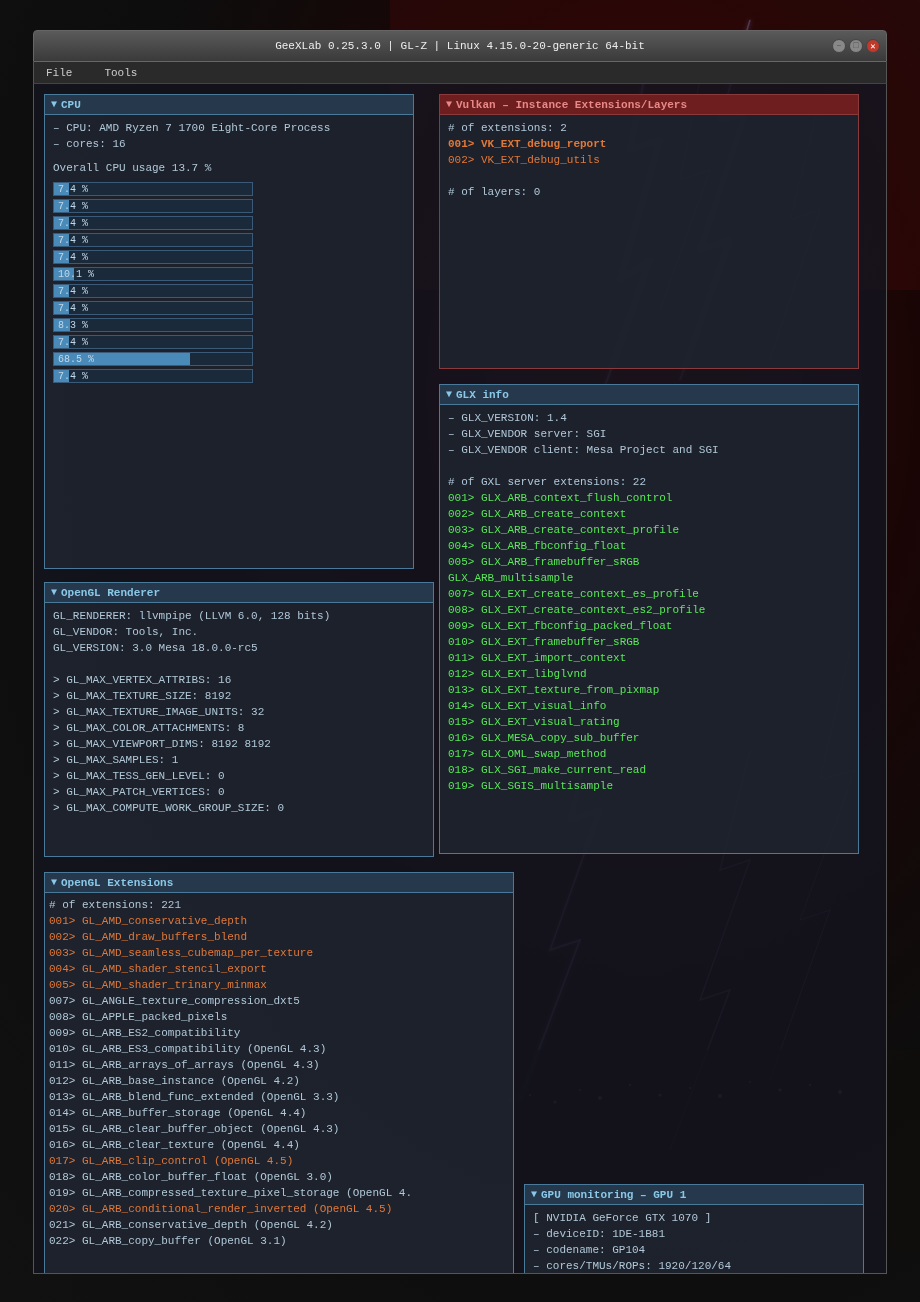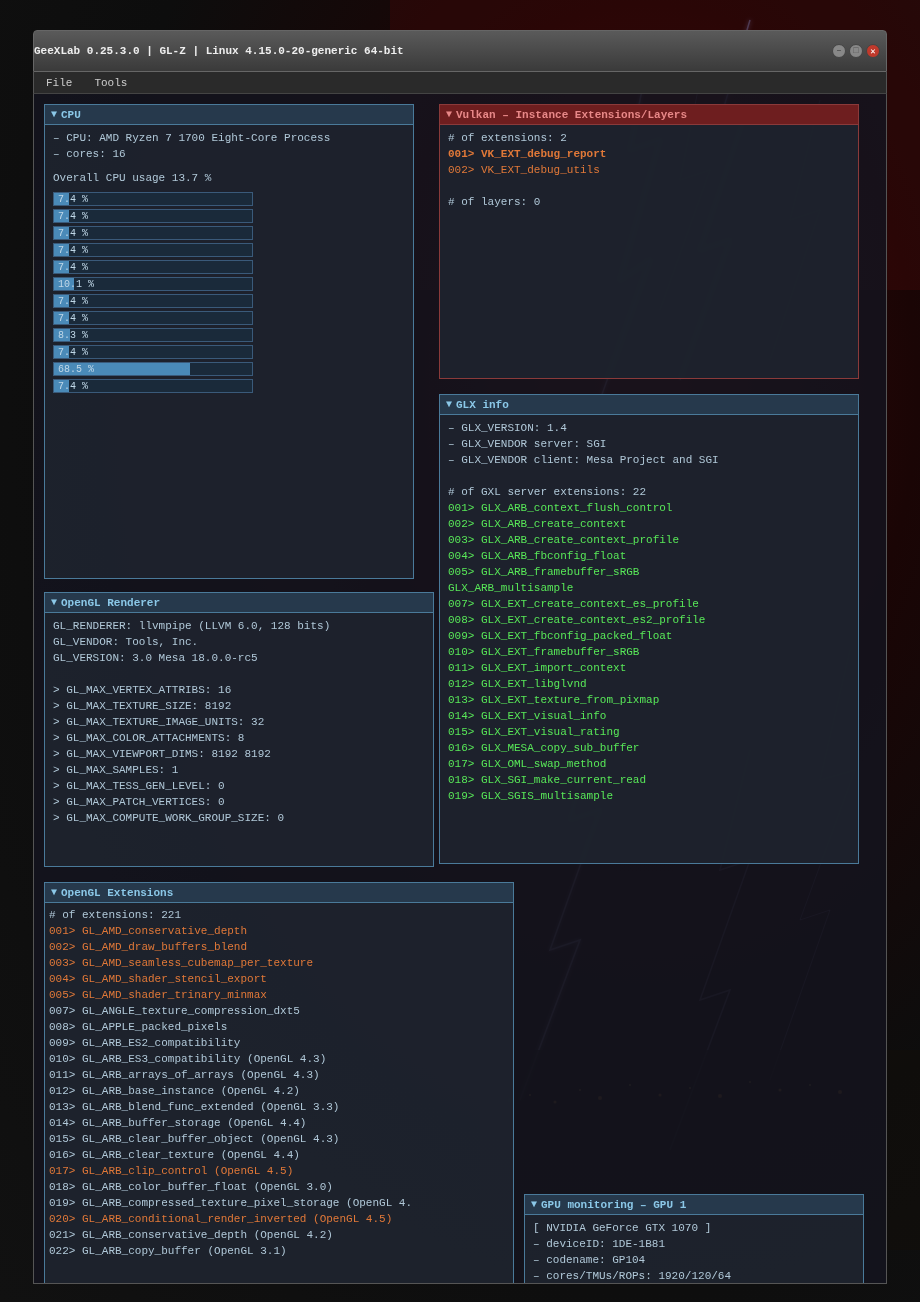"GeeXLab 0.25.3.0 | GL-Z |" .title-bar { font-weight: bold -> none; height: 42px -> 32px; justify-content: none -> center }
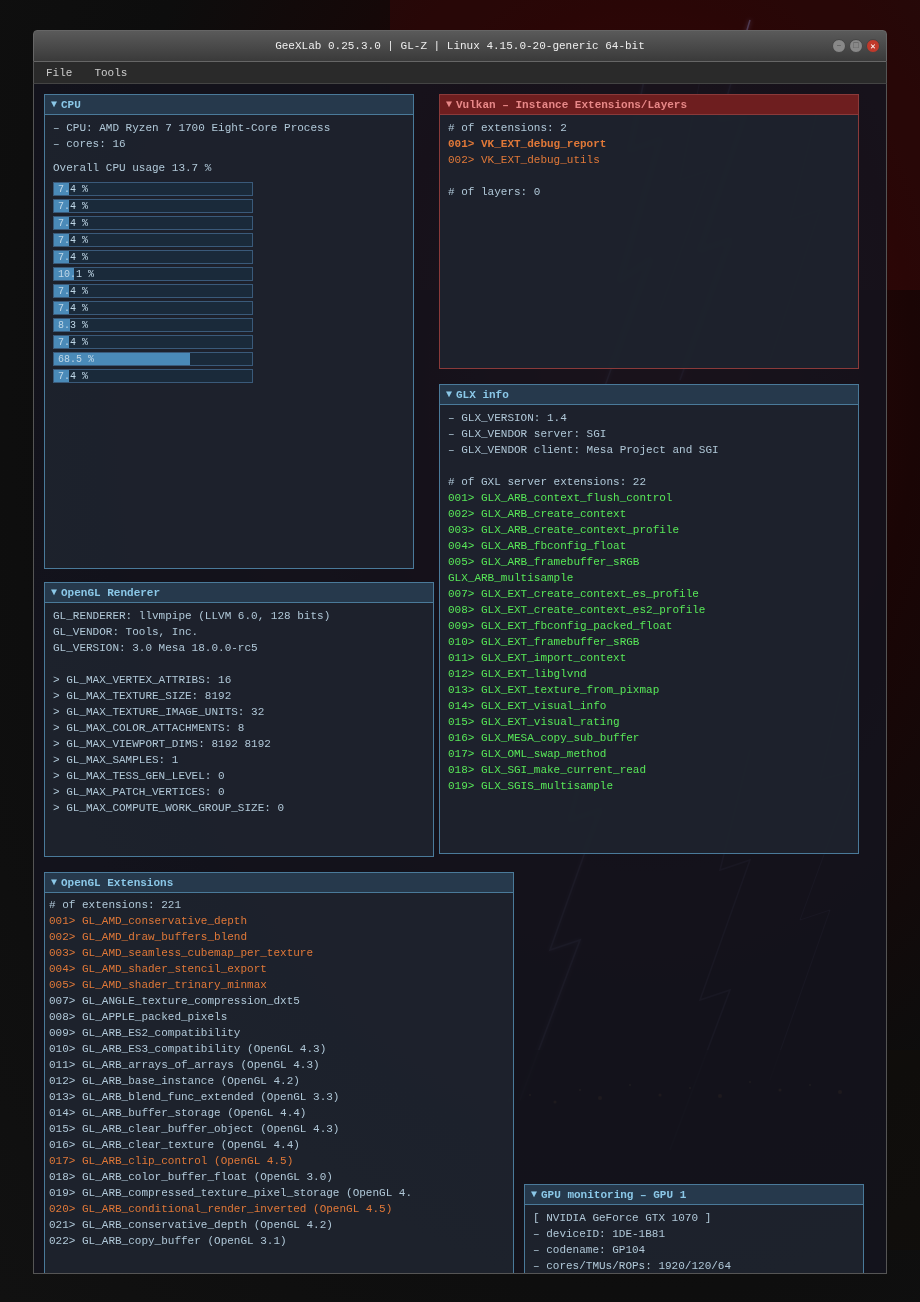"File" .menu-bar { gap: 10px -> 20px }
